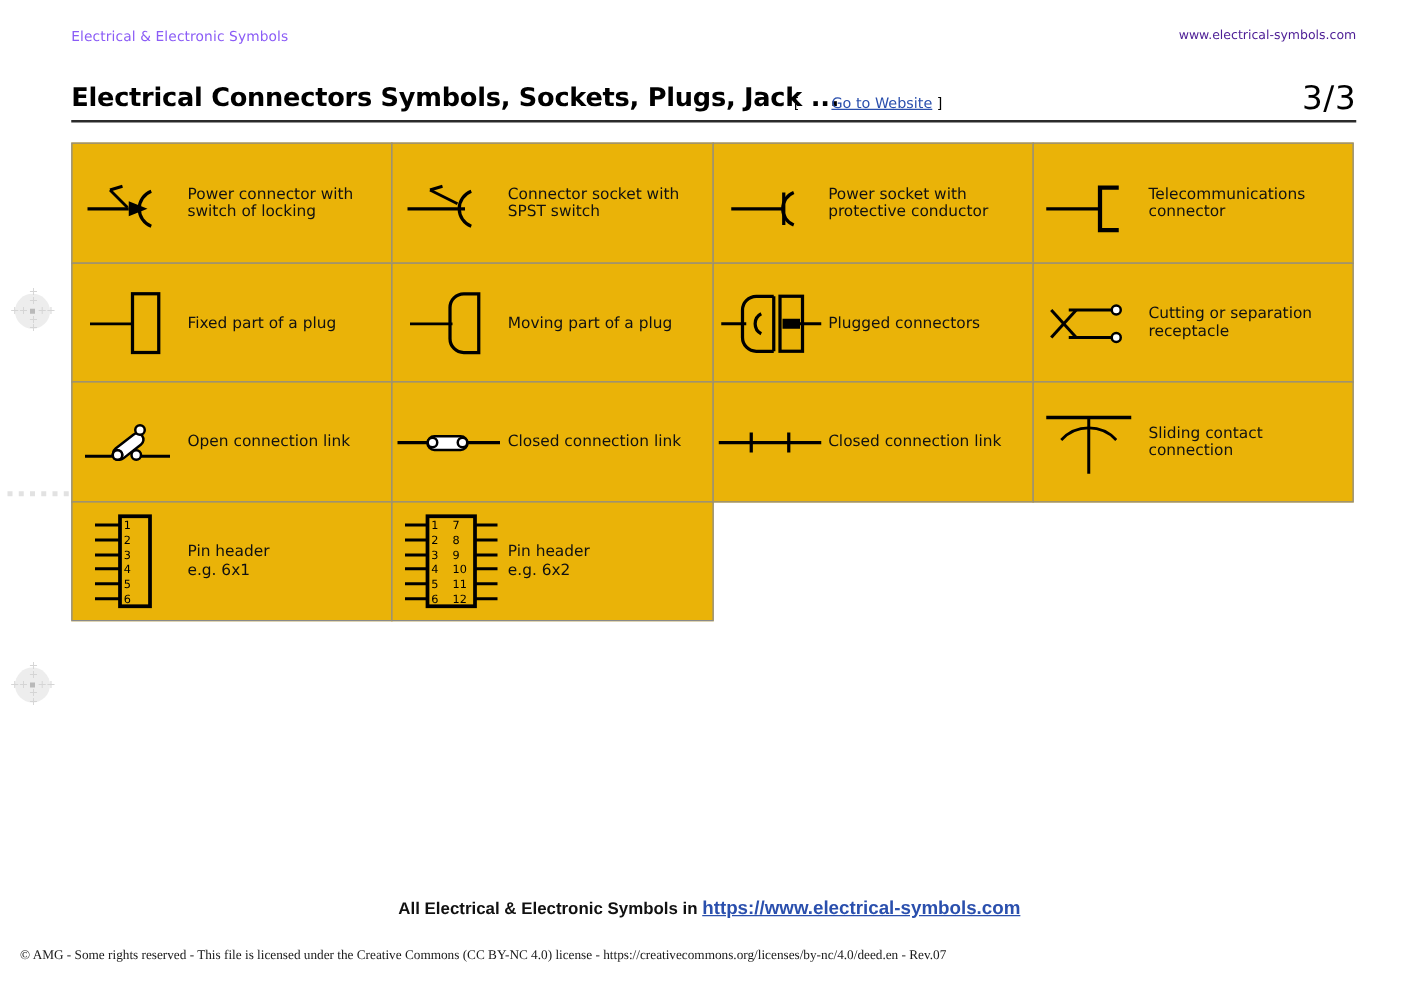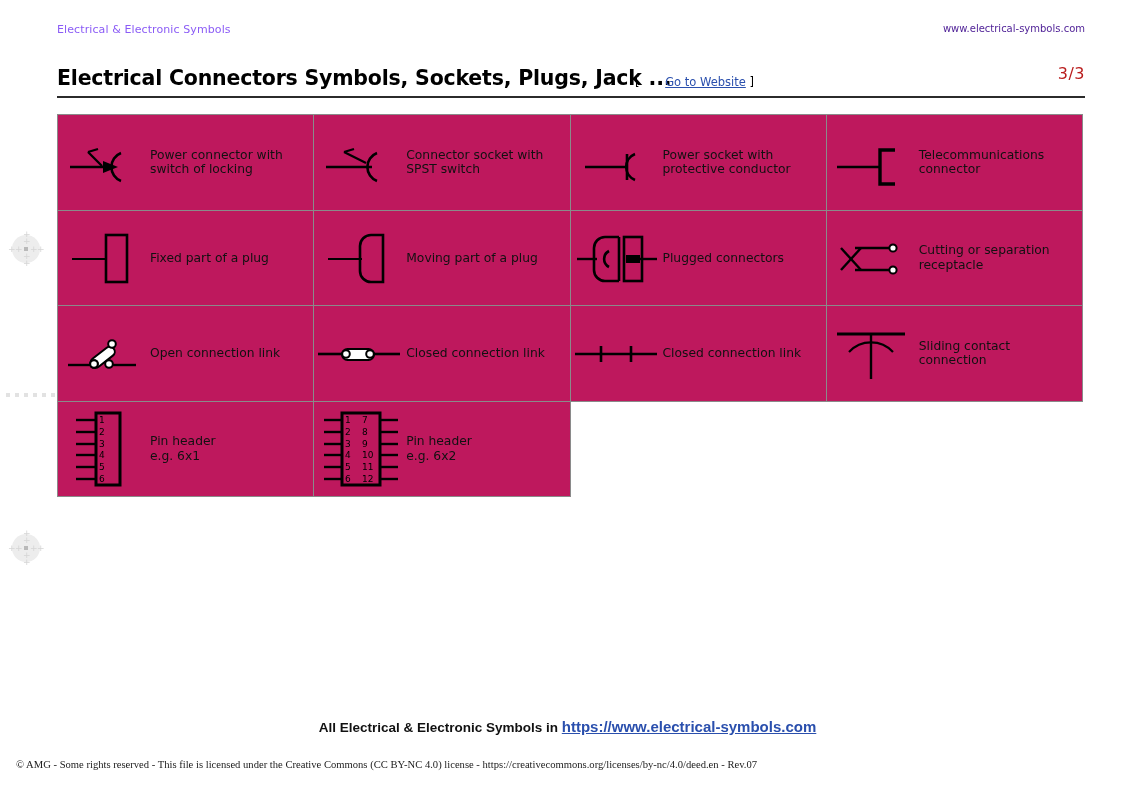"3/3" .pagenum { color: #b91c1c -> #000000; font-size: 16px -> 26px }
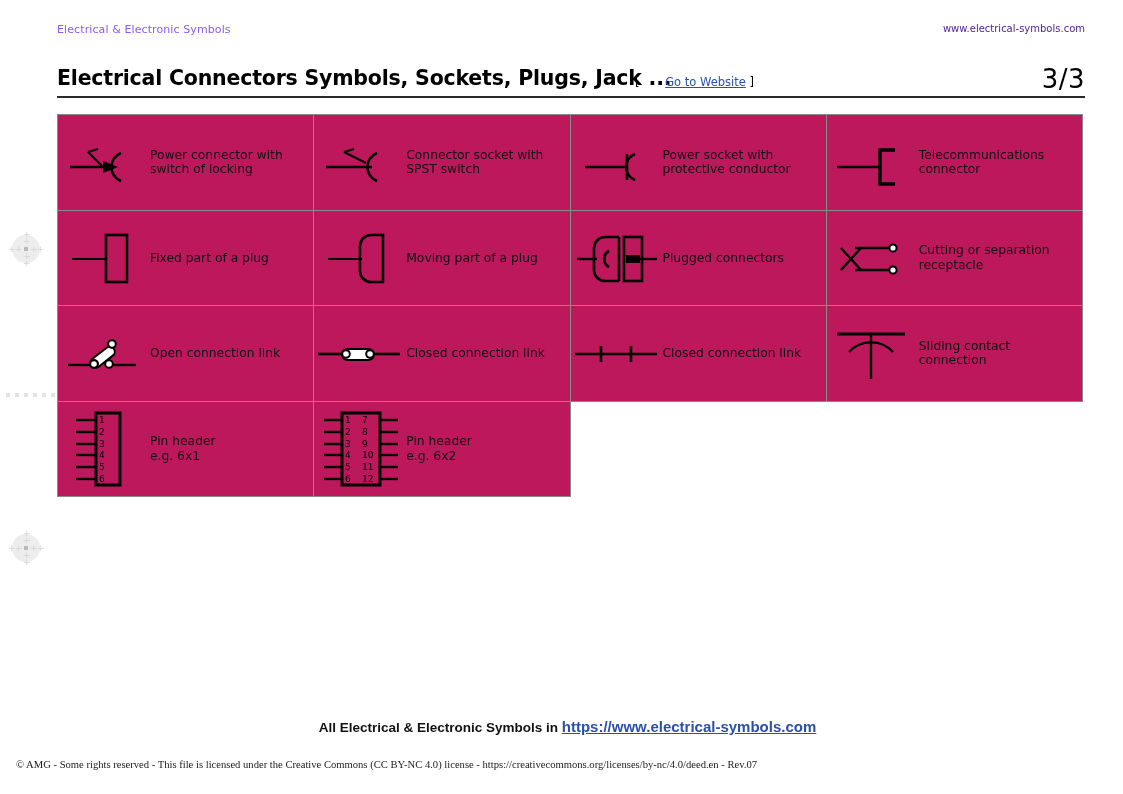"Power connector with" .card { background: #be185d -> #eab308 }
